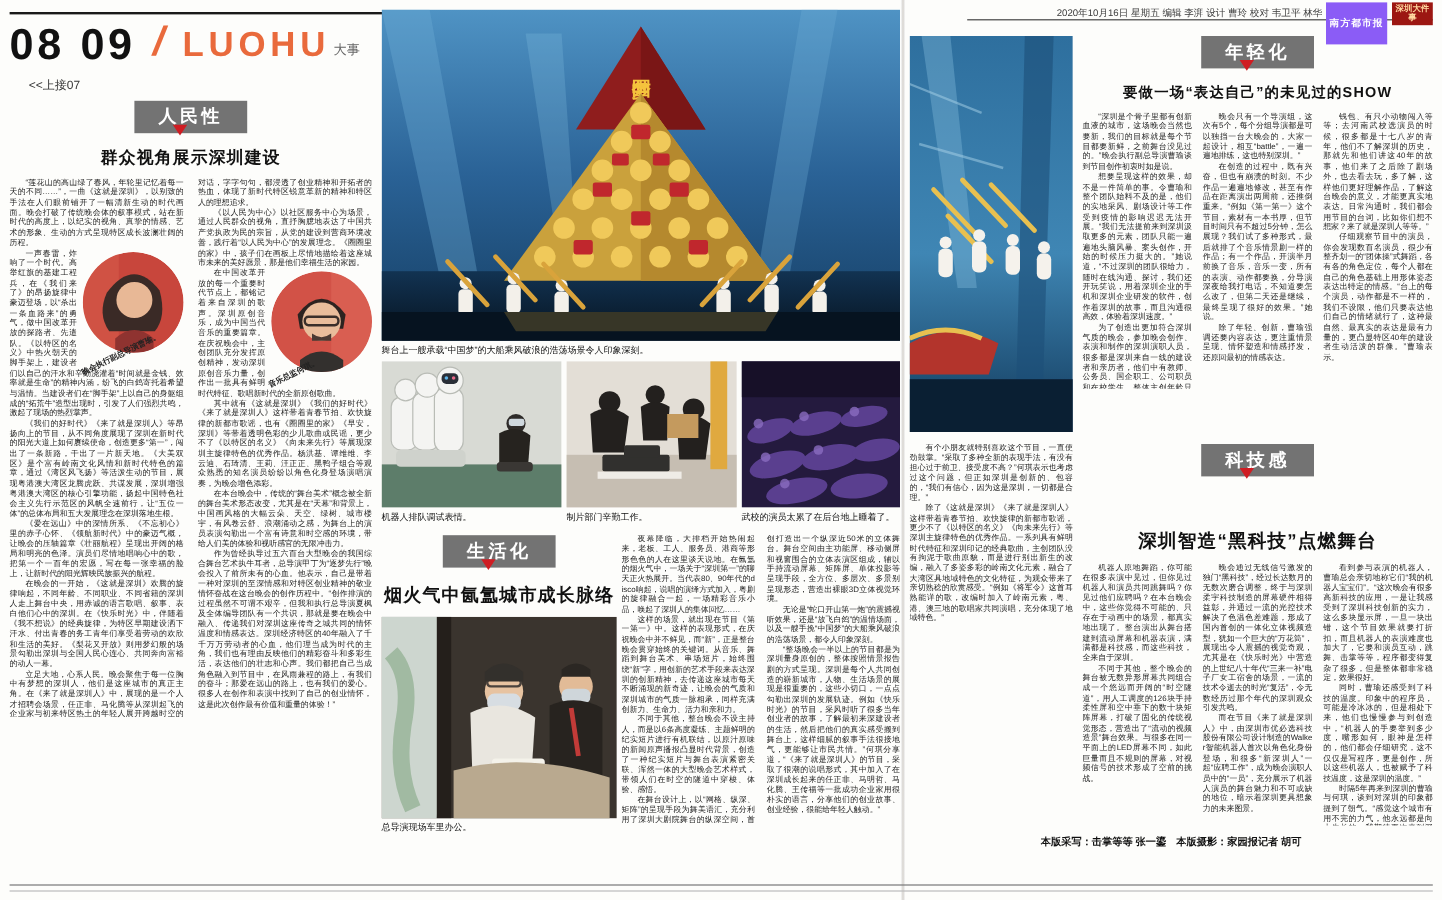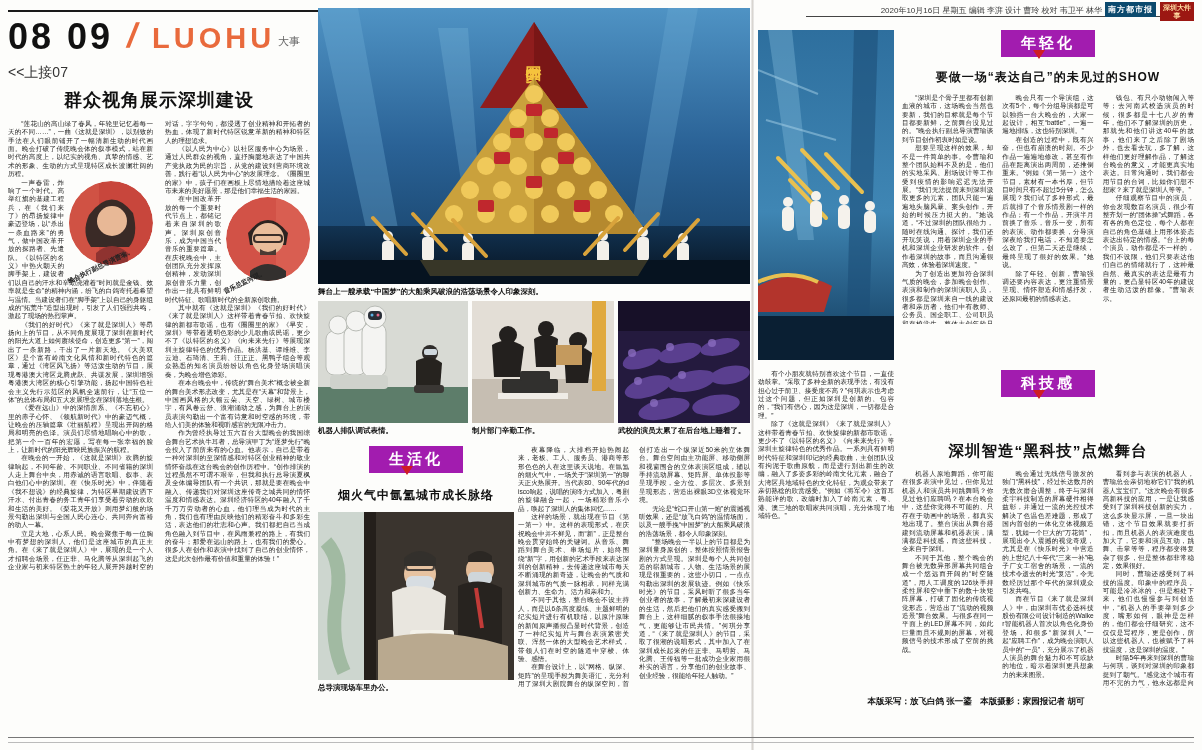"南方都市报" .logo1 { background: #0c4a6e -> #8b5cf6; padding: 2px 3px -> 12px 3px }
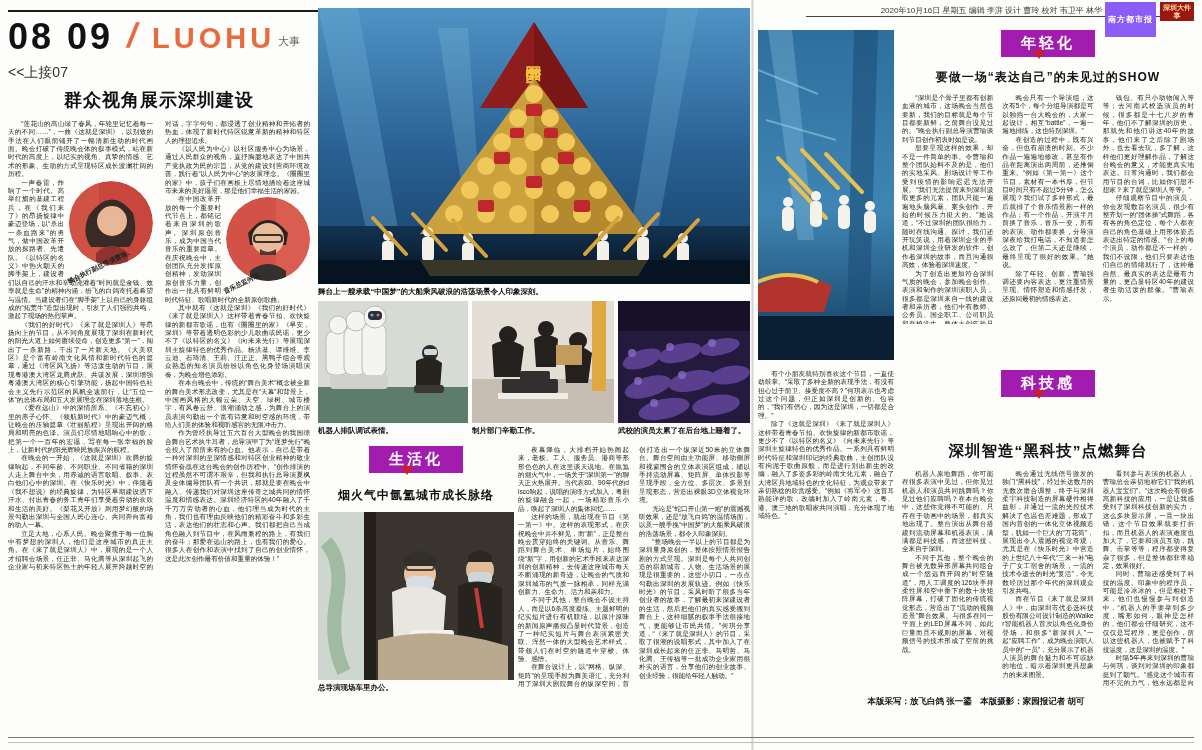"年轻化" .badge { background: #a21caf -> #737373 }
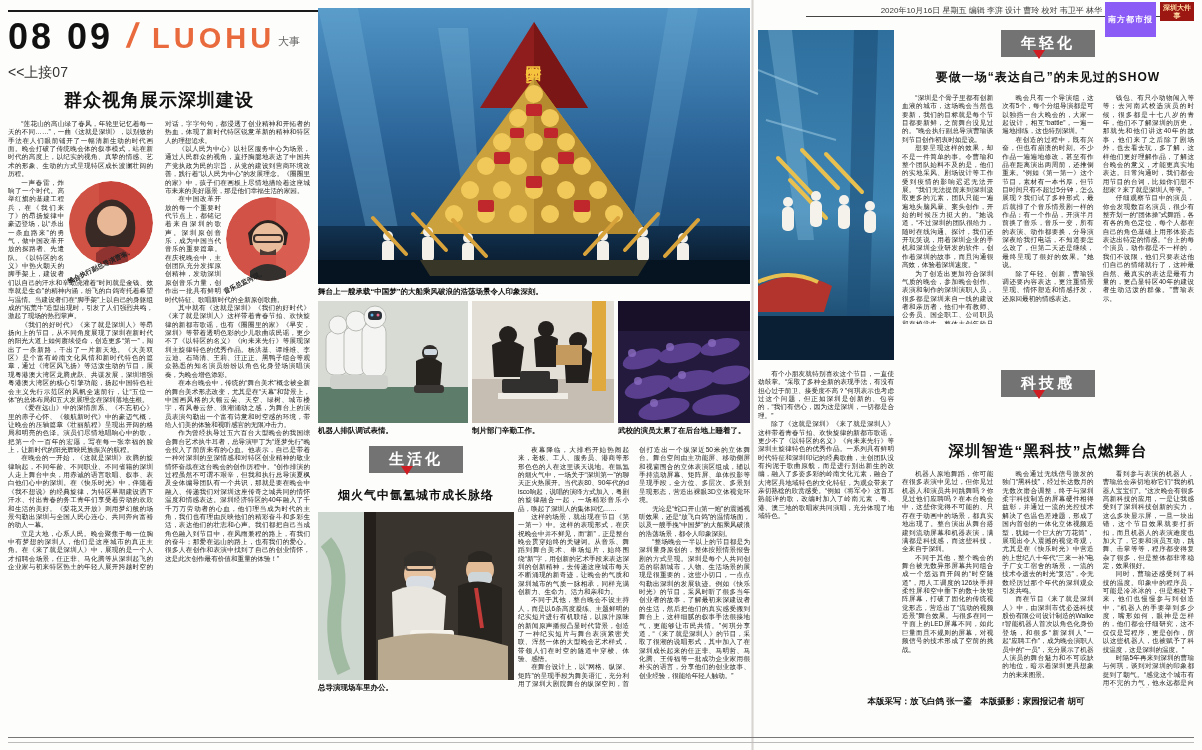"<<上接07" .cont { font-size: 14px -> 10px; left: 8px -> 24px }
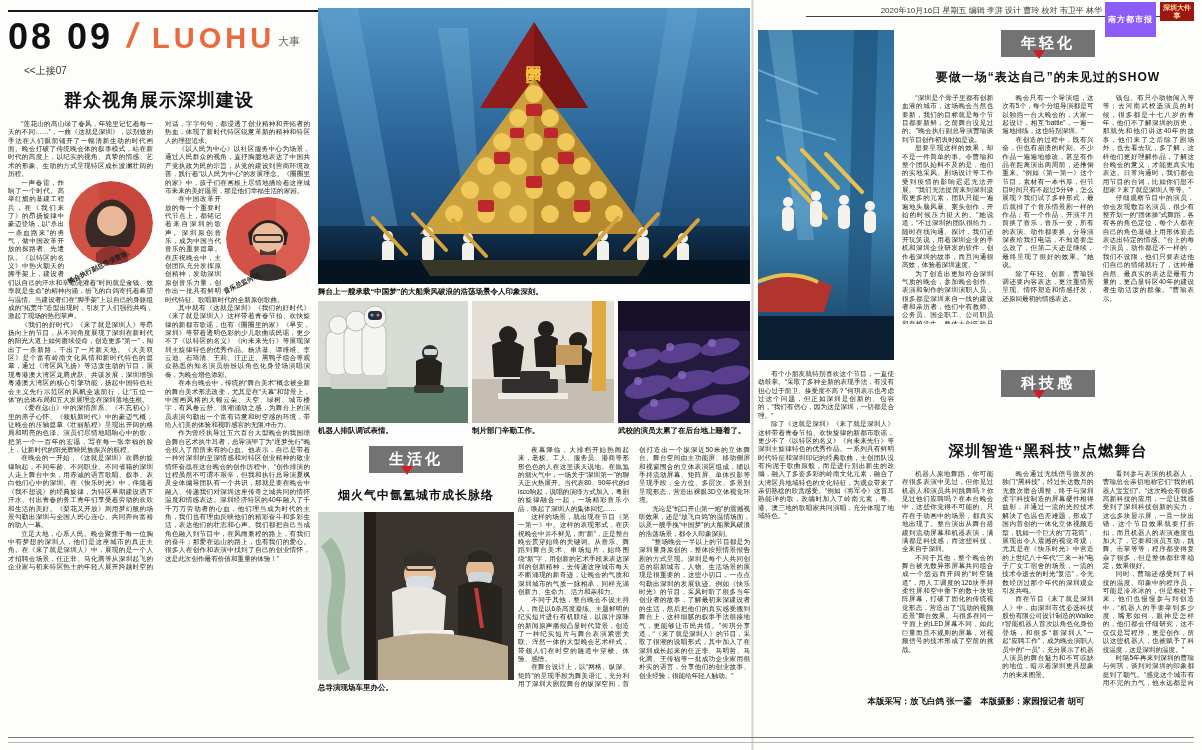"人民性" div.badgewrap { html: none -> <div><span>人民性</span></div> }
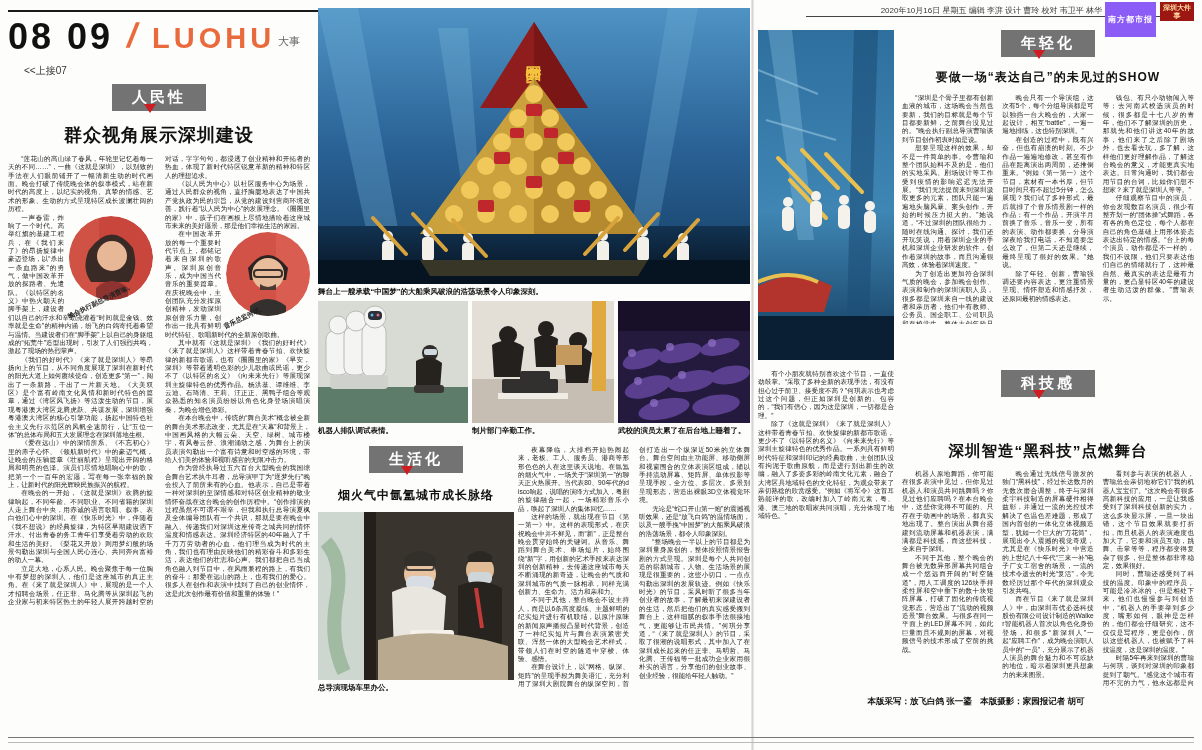"群众视角展示深圳建设" .headline { font-size: 18px -> 14px }
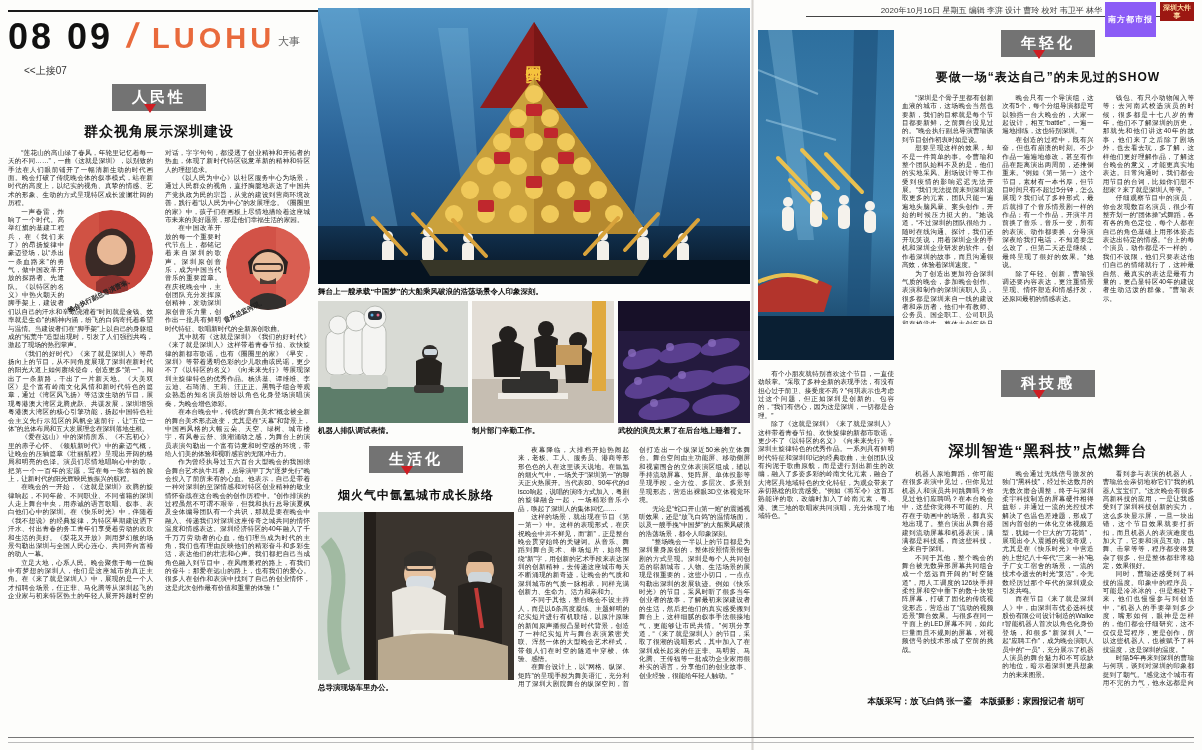"舞台上一艘承载“中国梦”的大船乘风破浪的浩荡场景令人印象深刻。" .caption { font-weight: bold -> normal }
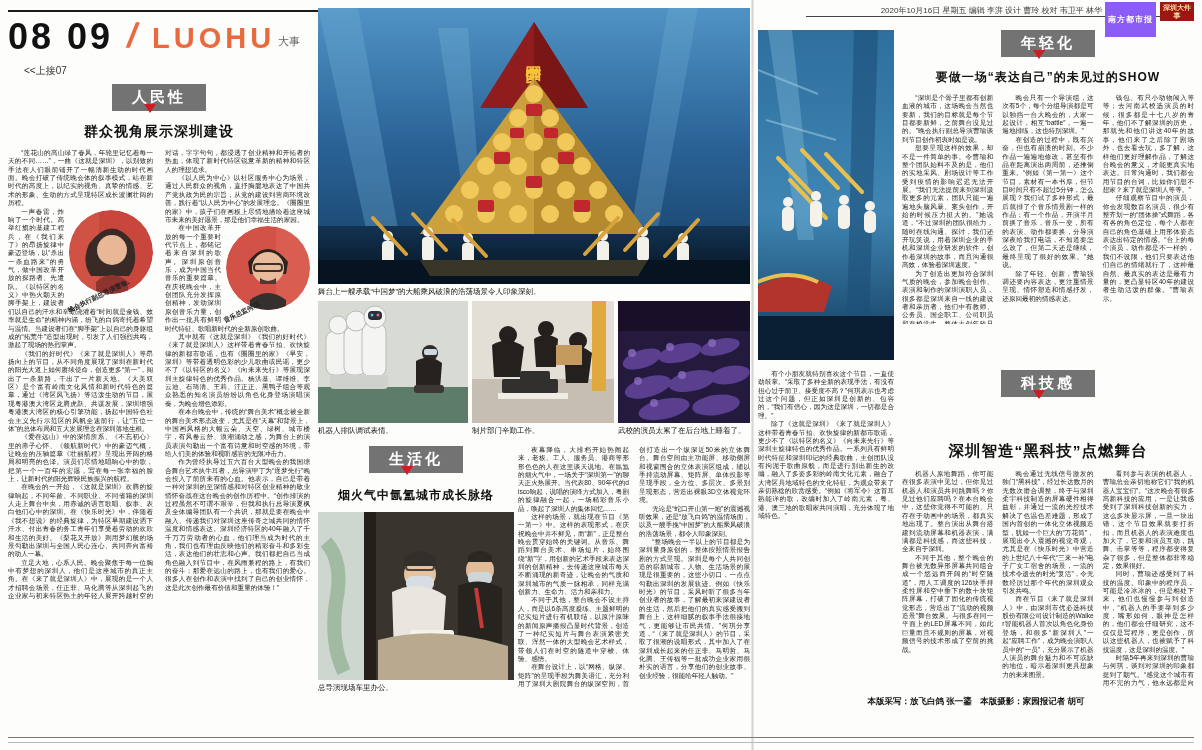"烟火气中氤氲城市成长脉络" div.headline { font-size: 12px -> 15px }
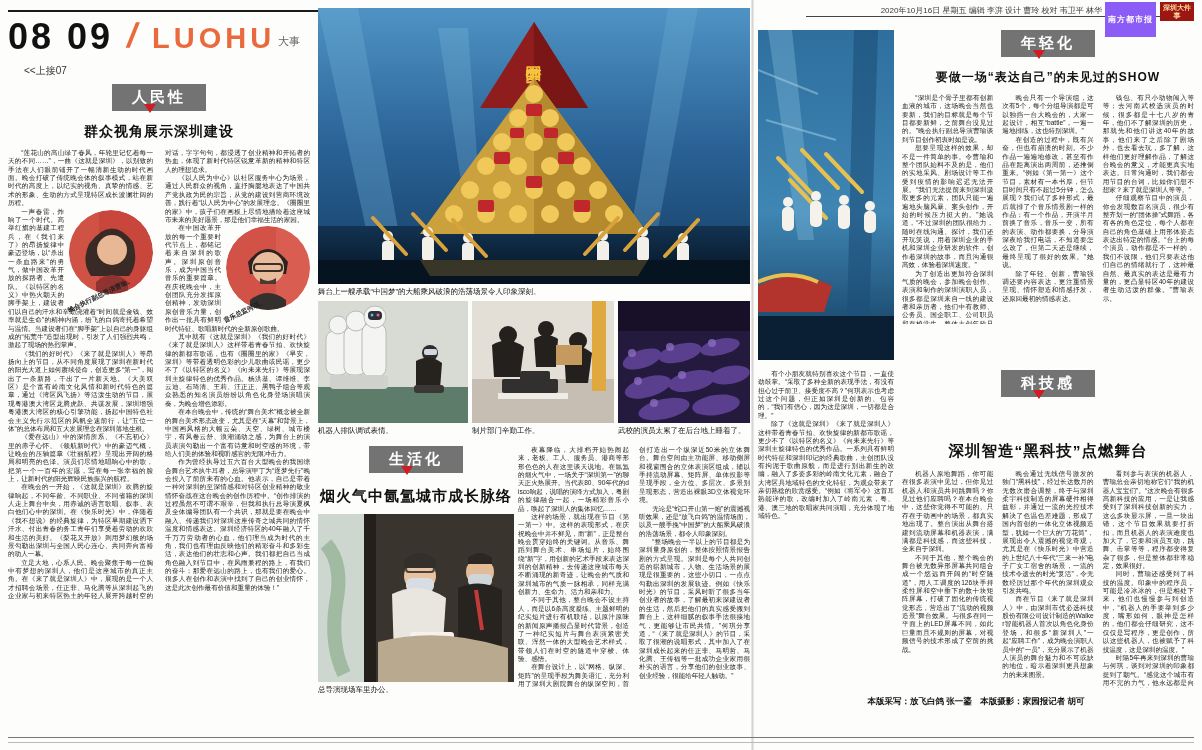"本版采写：放飞白鸽 张一鎏 本版摄影：家园报记者 胡可" div.credit { text: 放飞白鸽 -> 击掌等等 }
